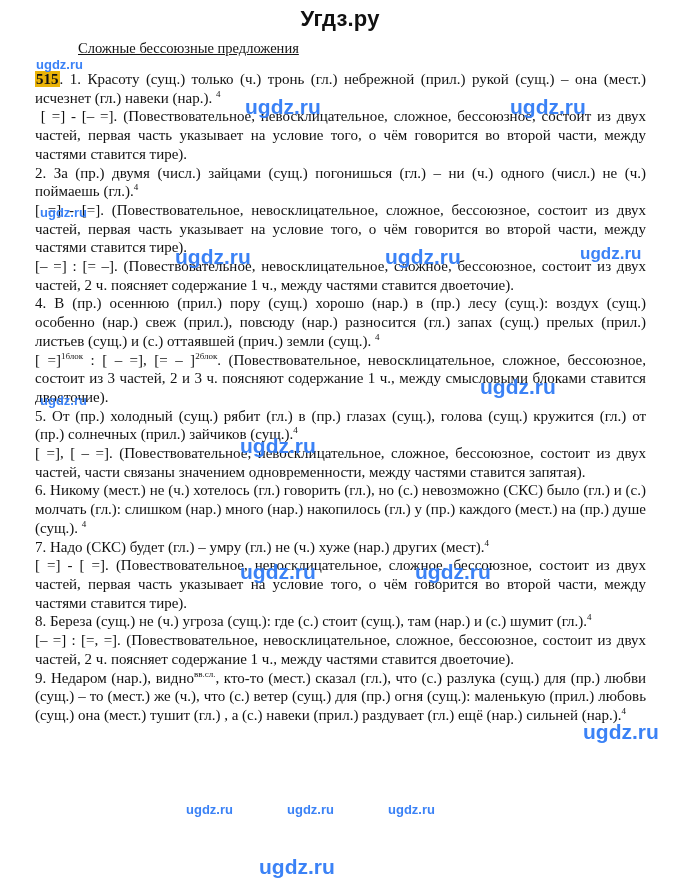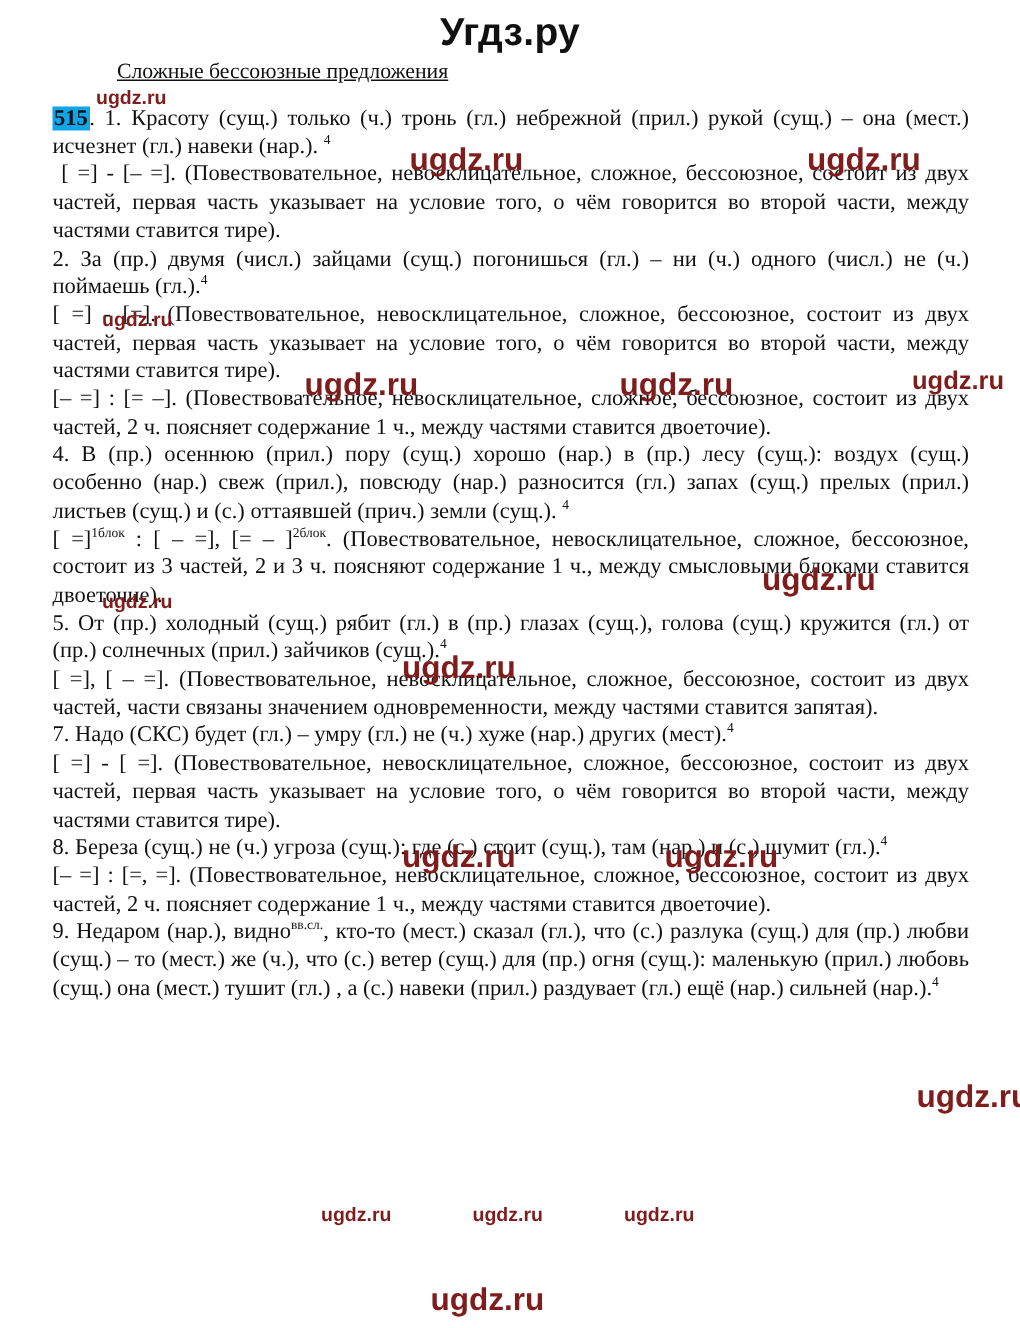"Угдз.ру" .site-title { font-size: 26px -> 22px }
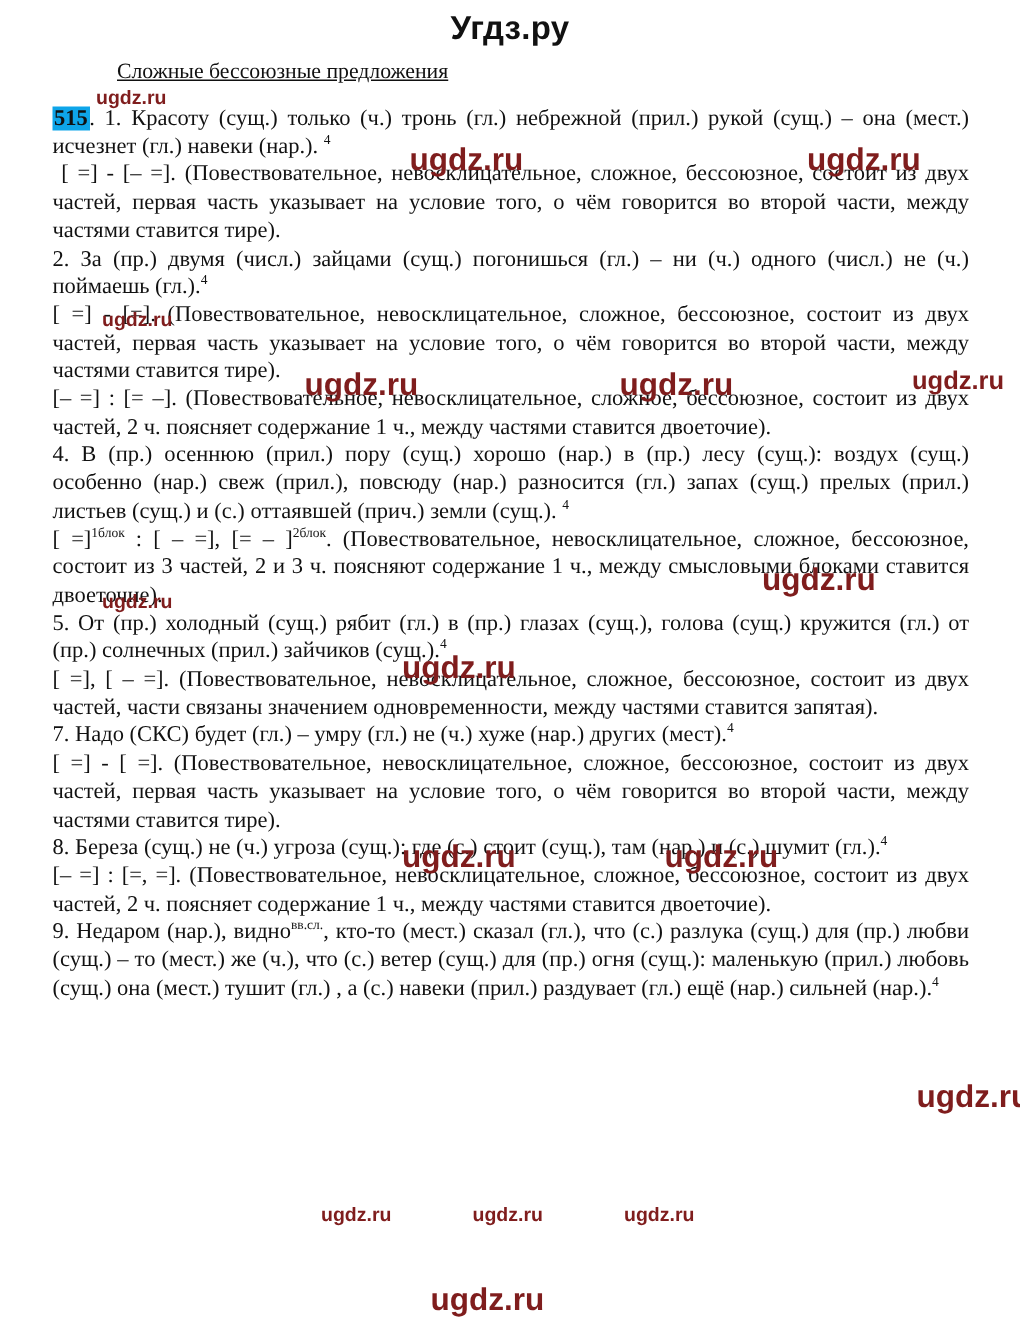"ugdz.ru" .wm { color: #7f1d1d -> #3b82f6; margin-left: 28px -> none }
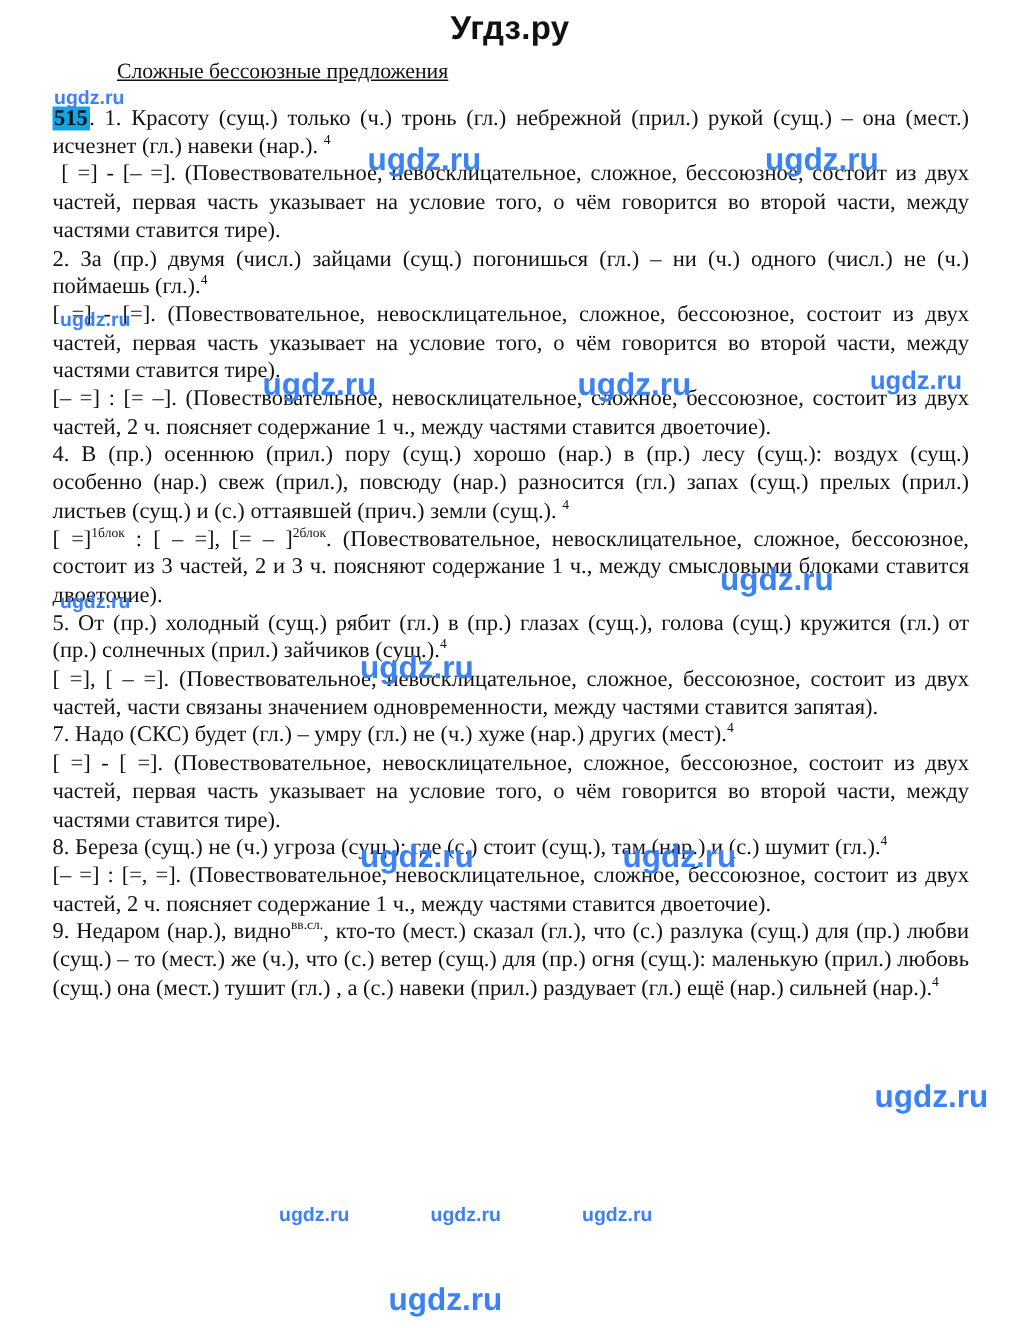"515" .num-hl { background: #0ea5e9 -> #eab308 }
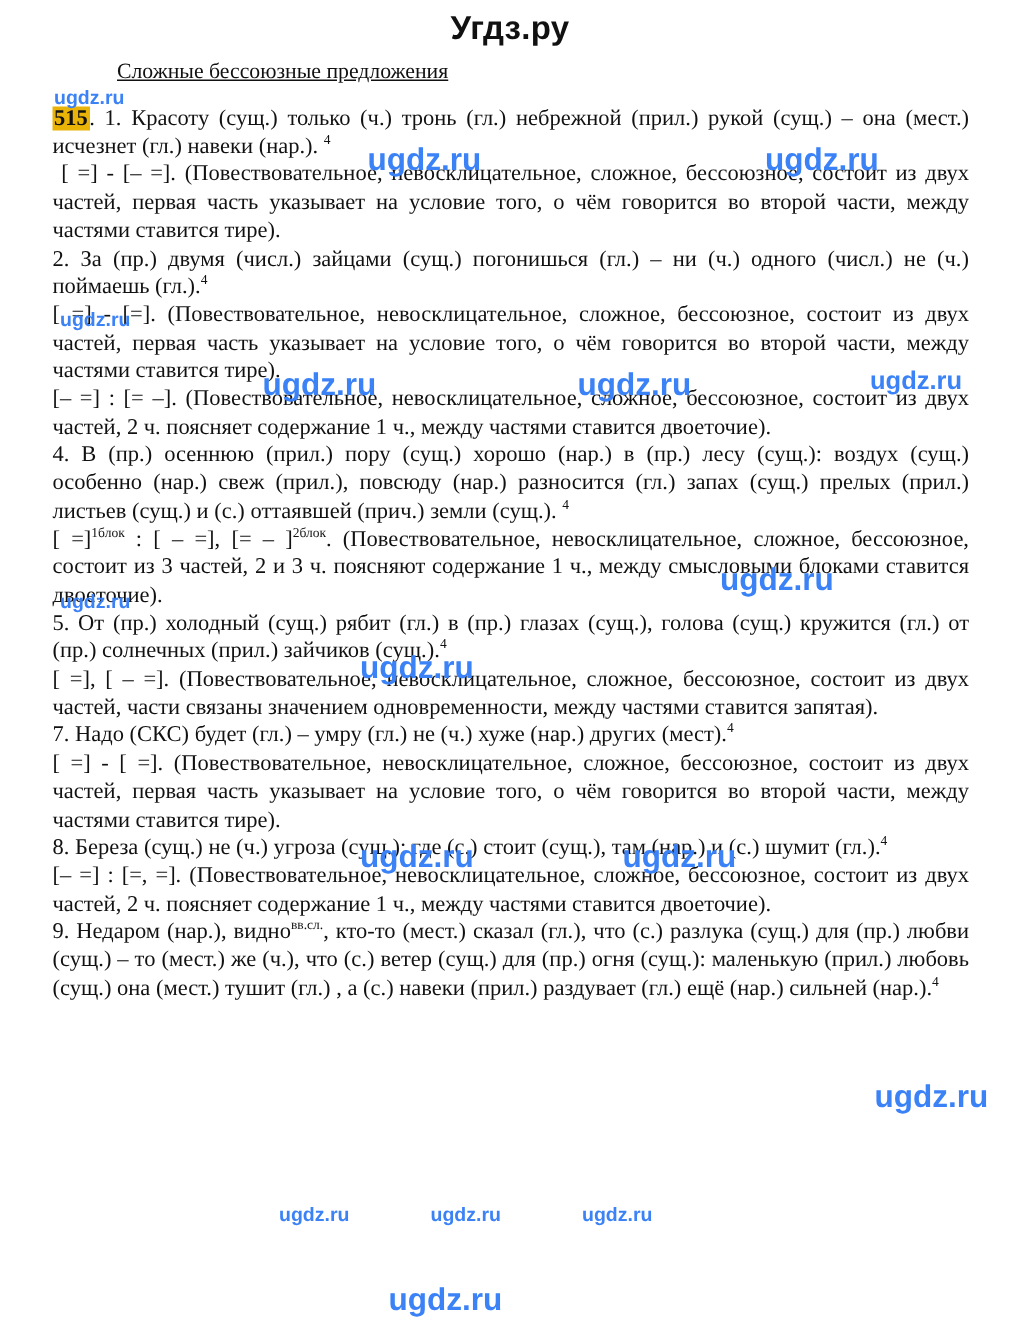"6. Никому (мест.) не (ч.)" p { html: none -> <p><span>6.</span> <span>Никому (мест.) не (ч.) хотелось (гл.) говорить (гл.), но (с.) невозможно (СКС) было (гл.) и (с.) молчать (гл.): слишком (нар.) много (нар.) накопилось (гл.) у (пр.) каждого (мест.) на (пр.) душе (сущ.).</span> <sup>4</sup></p> }
